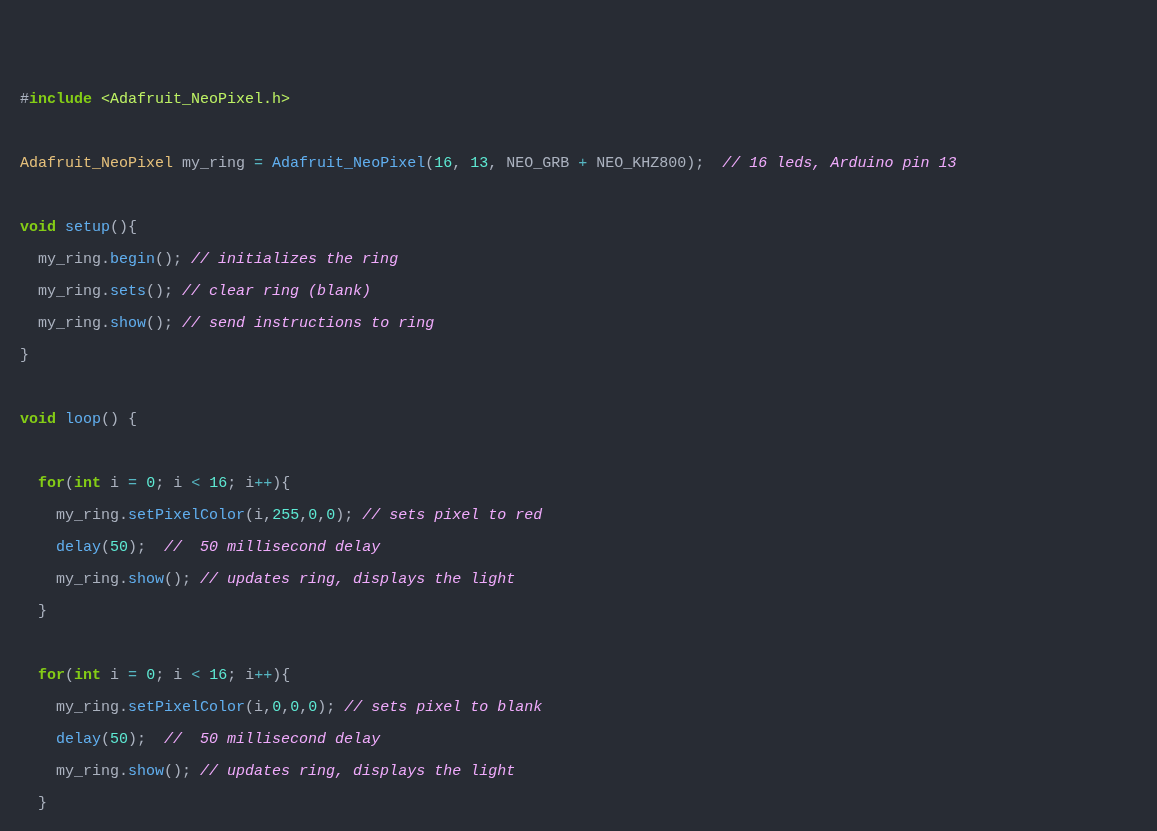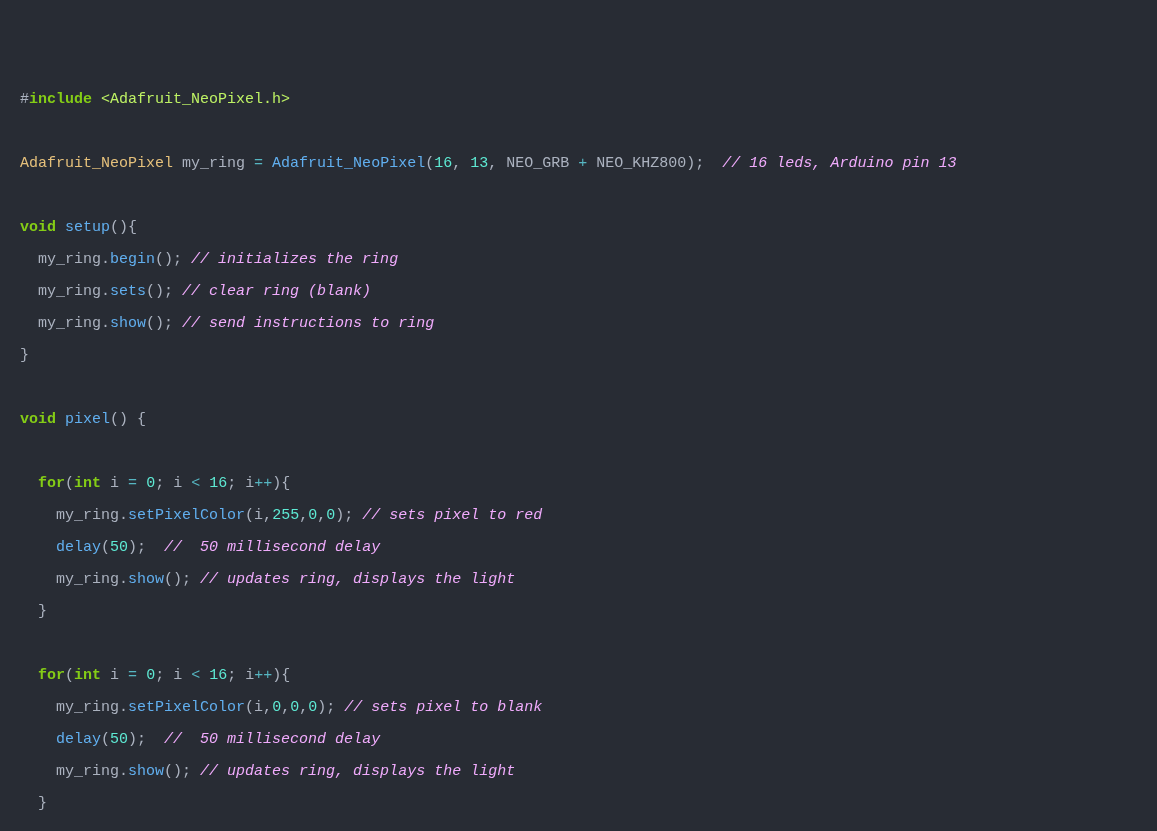"pixel" span.func { text: pixel -> loop }
